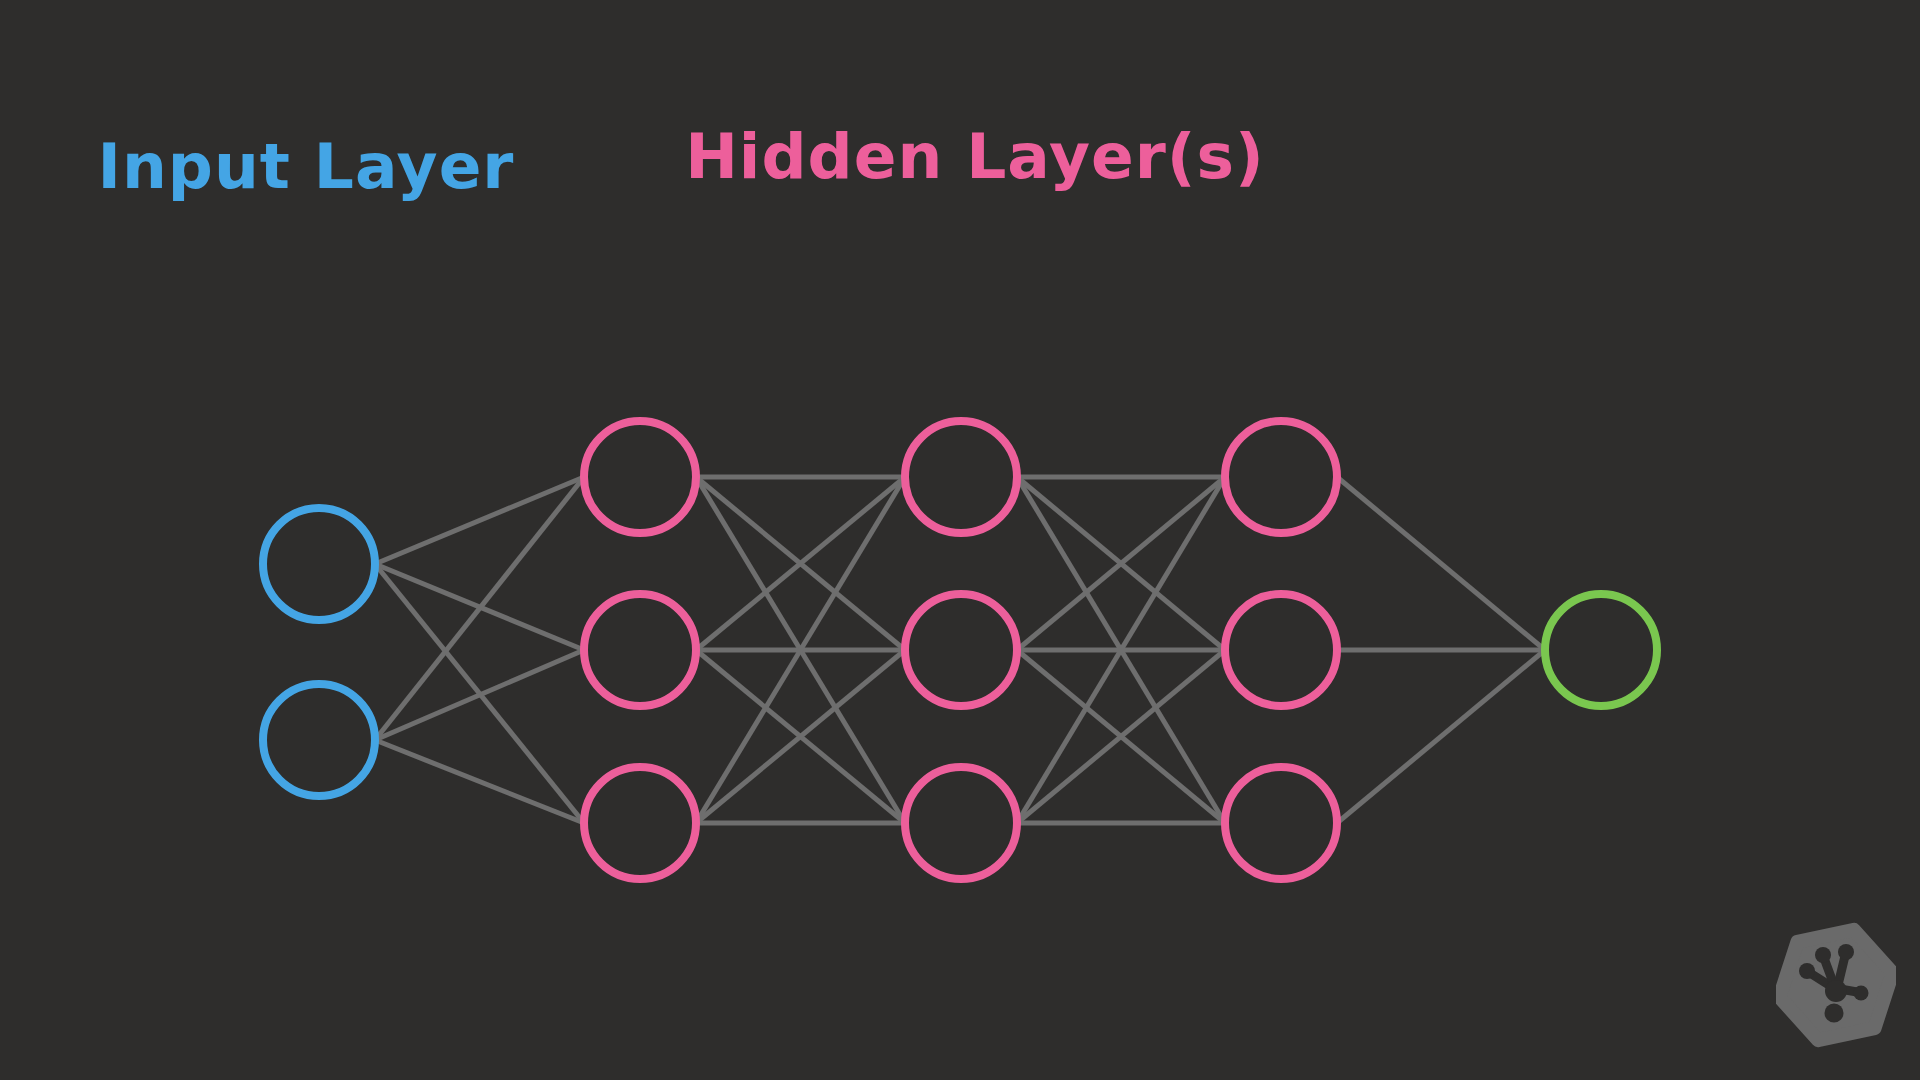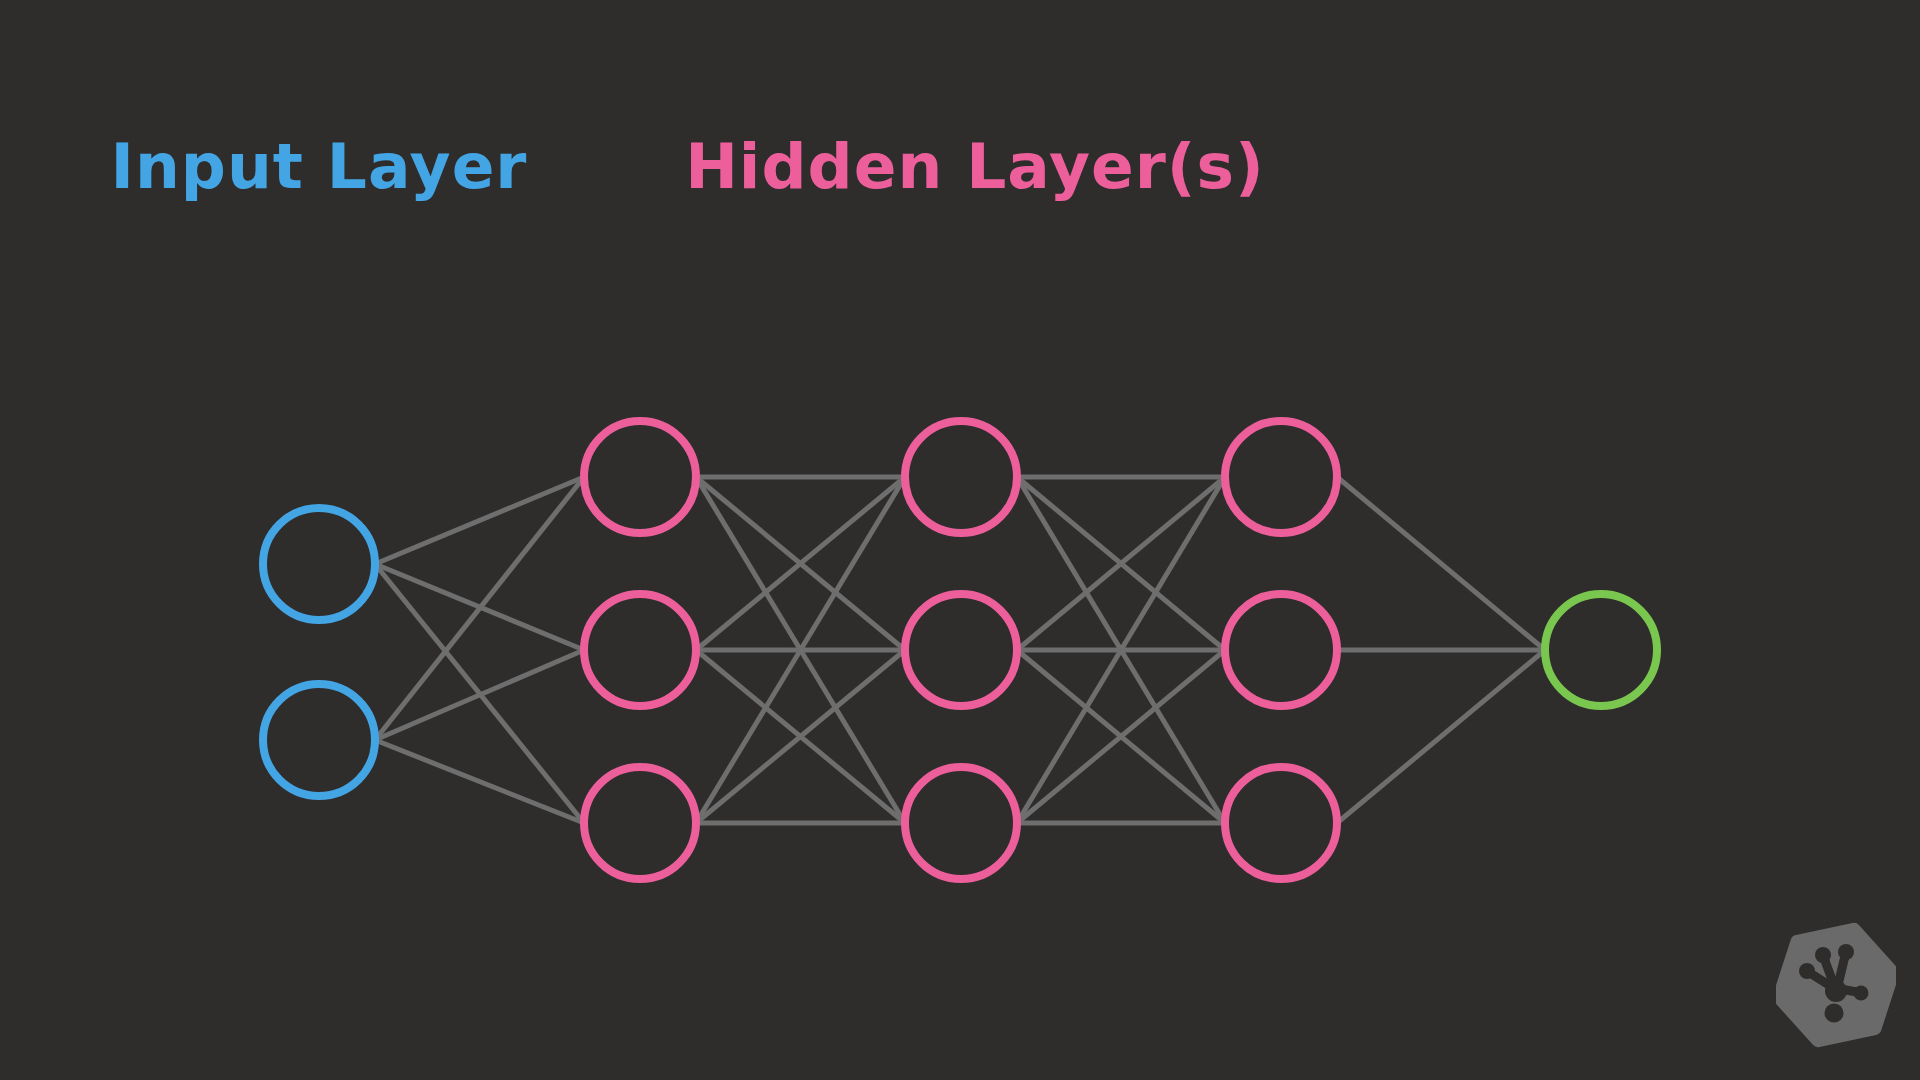"Input Layer" span.layer-label { margin-left: 13px -> none }
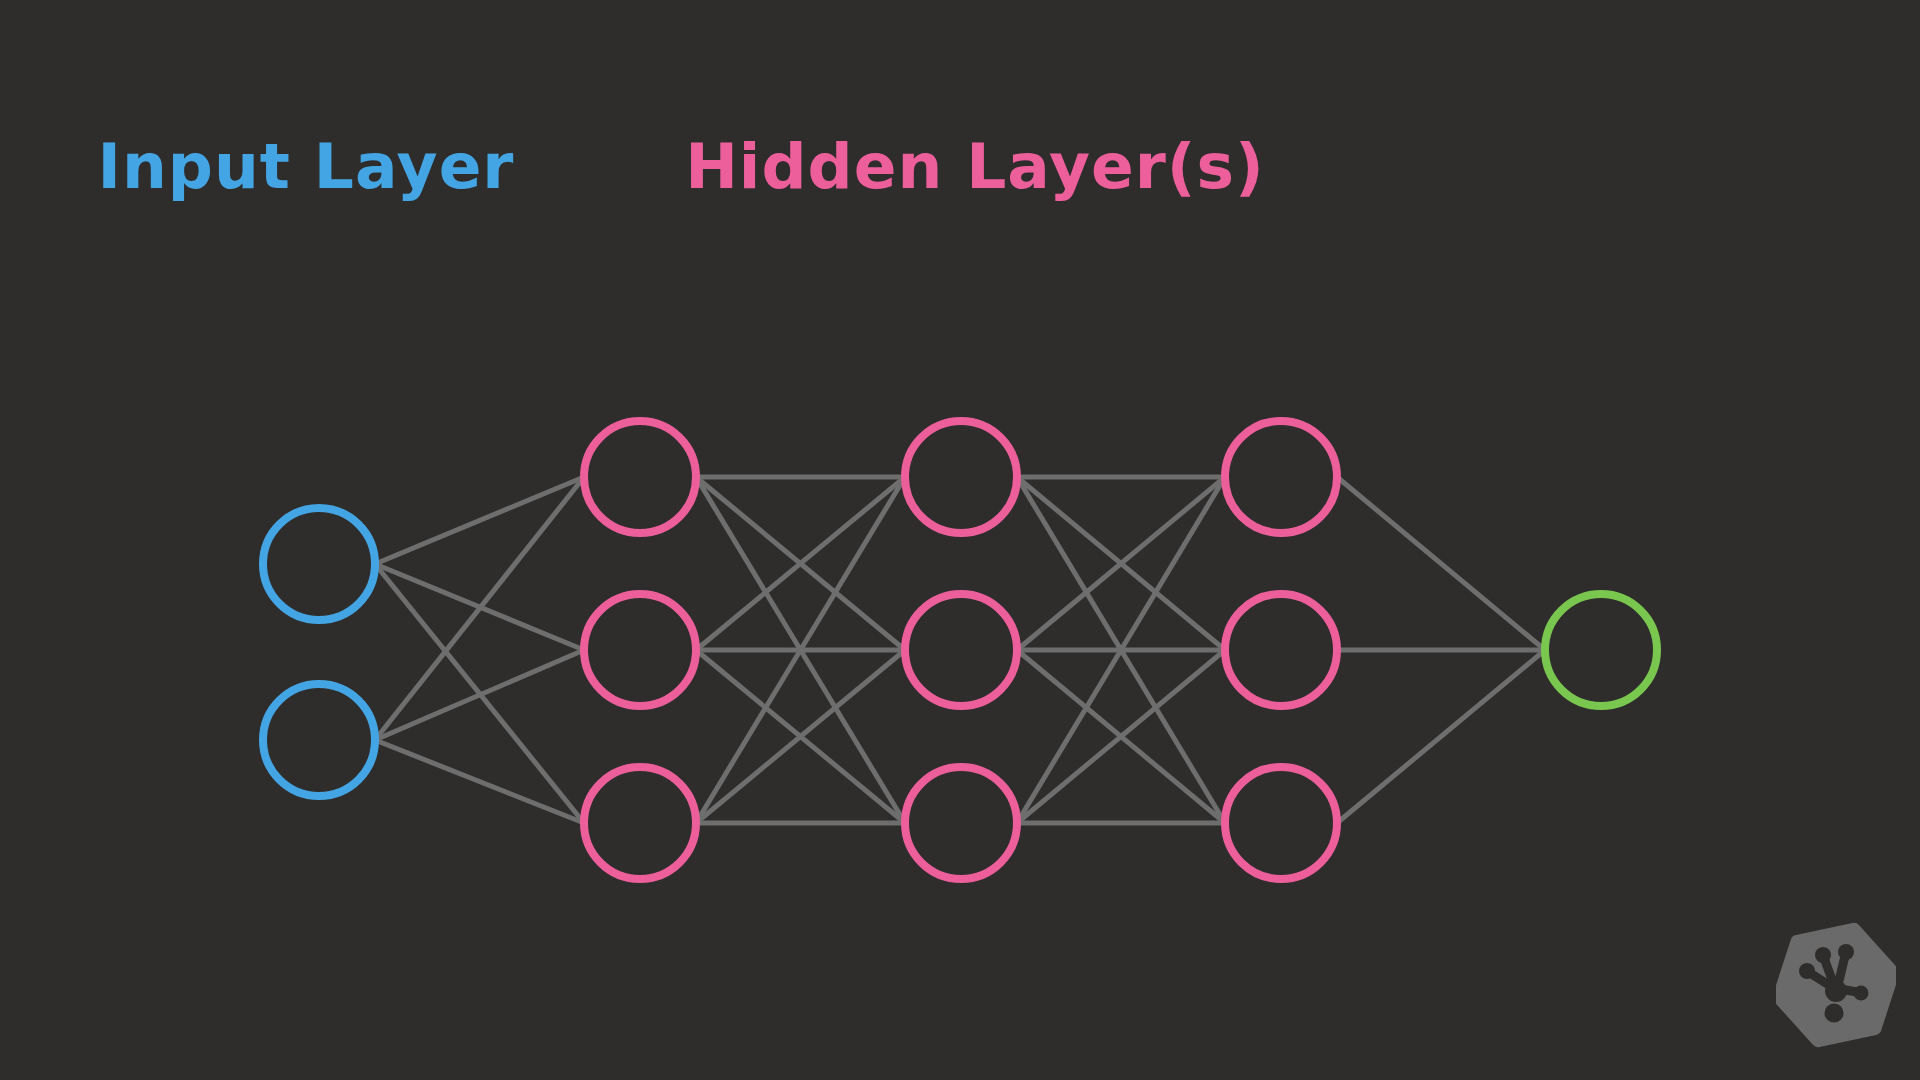"Hidden Layer(s)" span.layer-label { top: 135px -> 125px }
